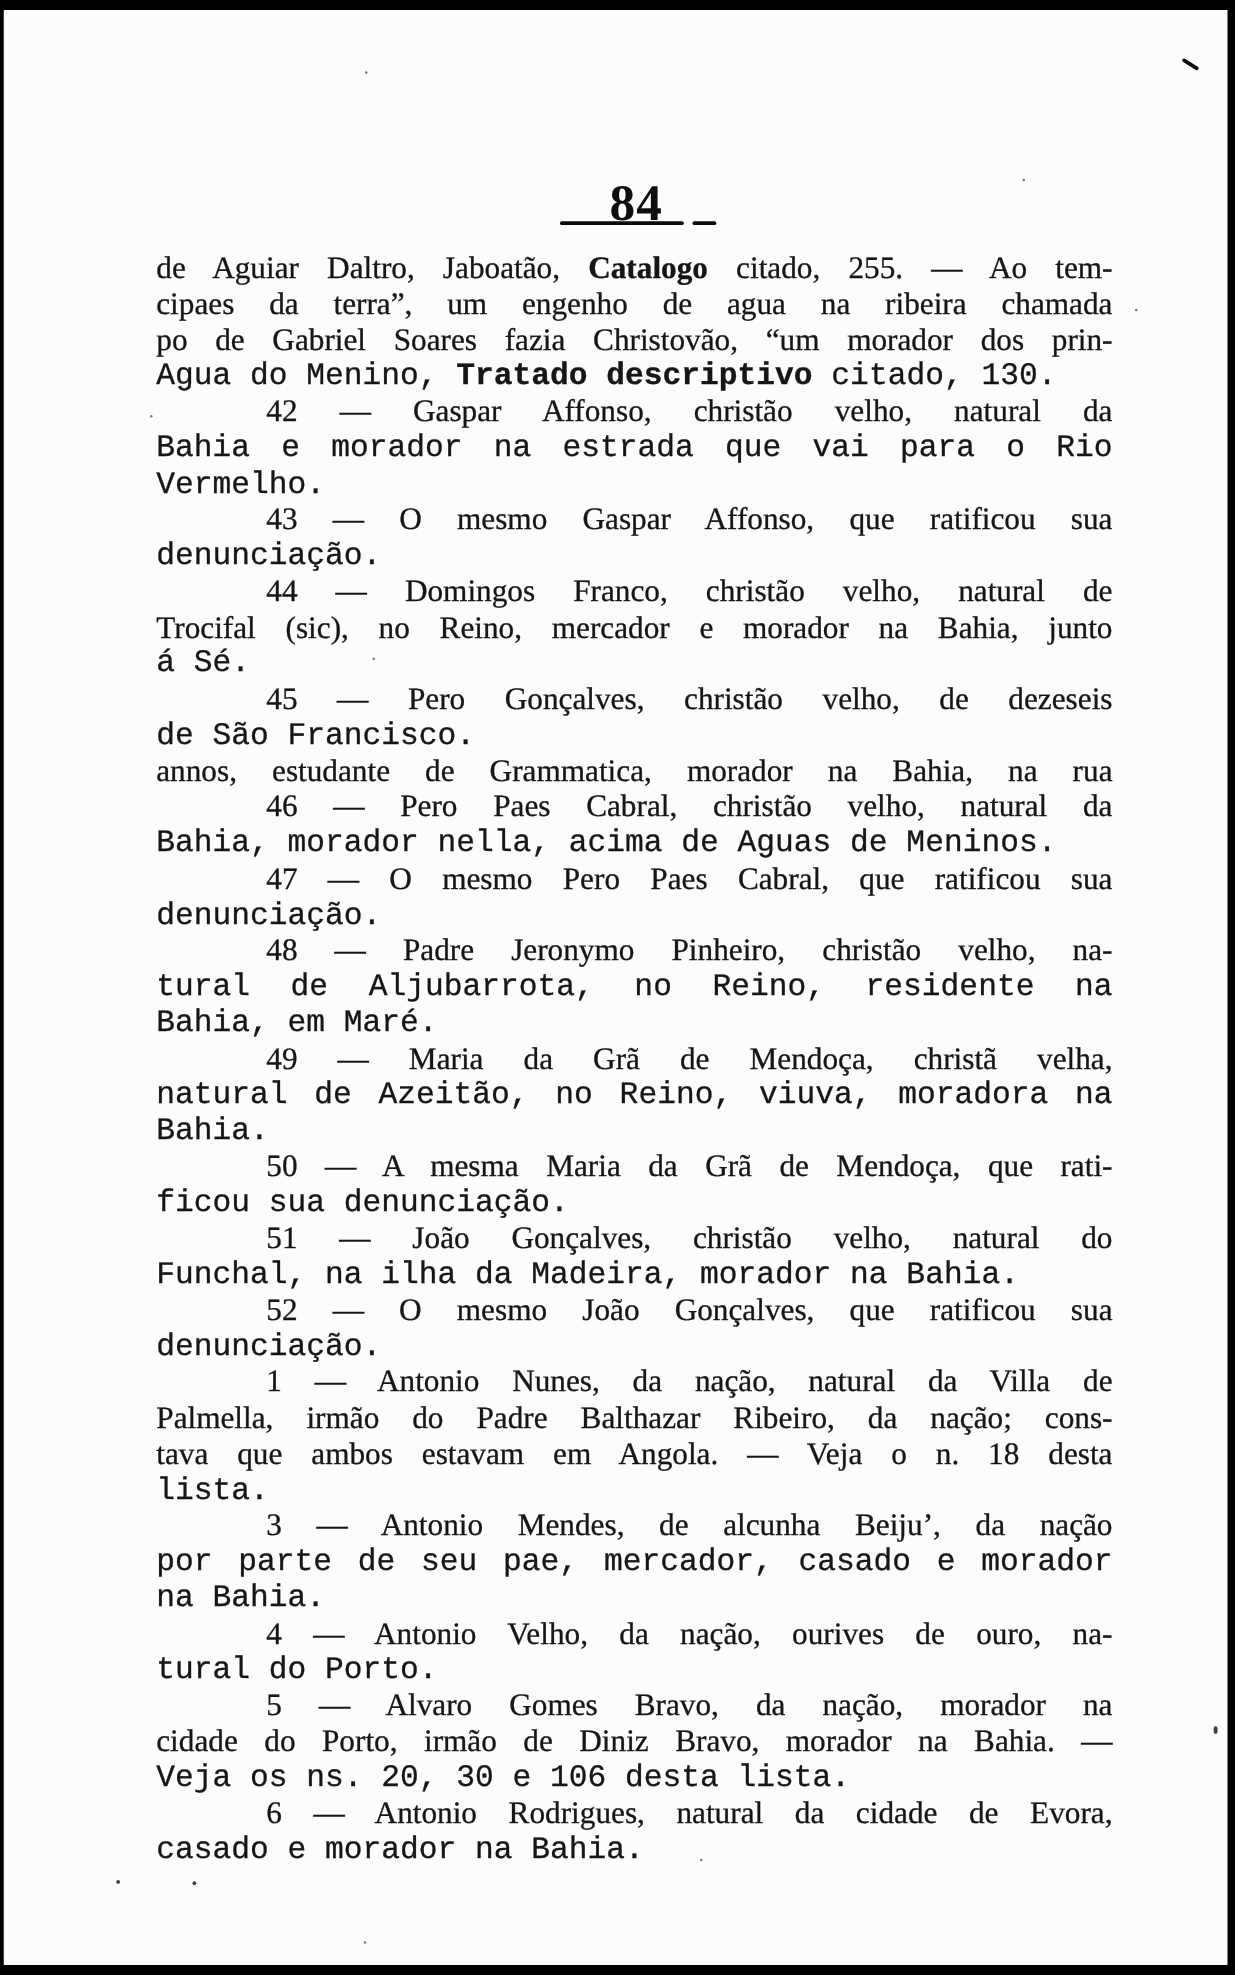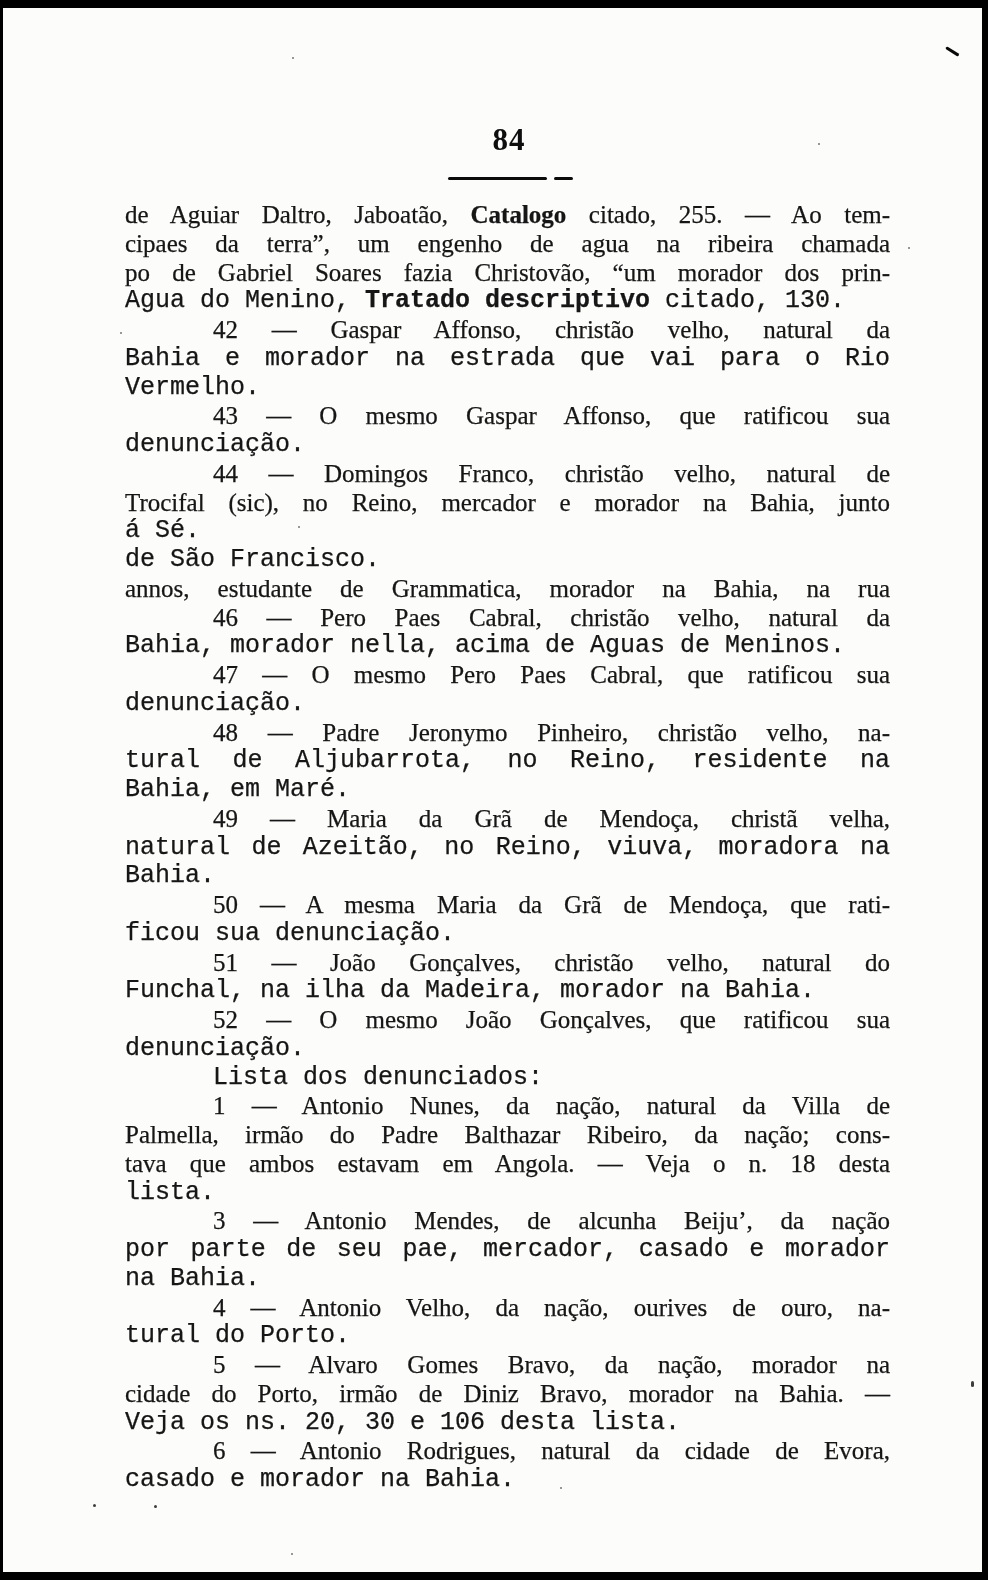"84" .pnum { font-size: 31px -> 41px; top: 114px -> 130px }
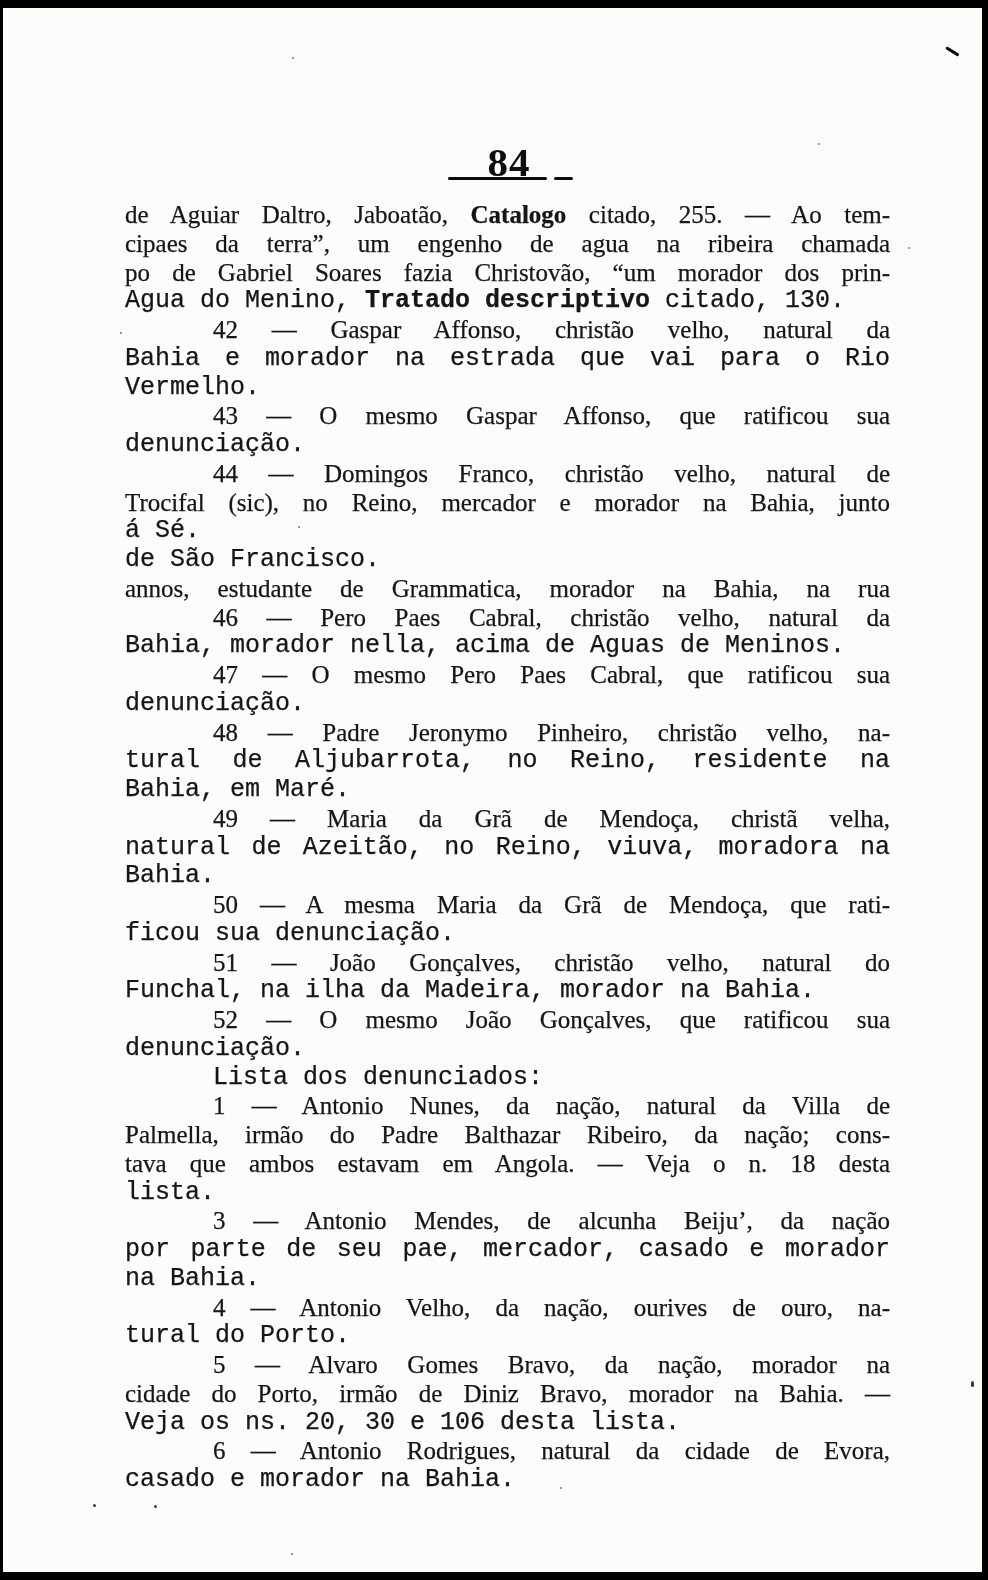"45 — Pero Gonçalves, christão" div.line { html: none -> <div><span>45 — Pero Gonçalves, christão velho, de dezeseis</span></div> }
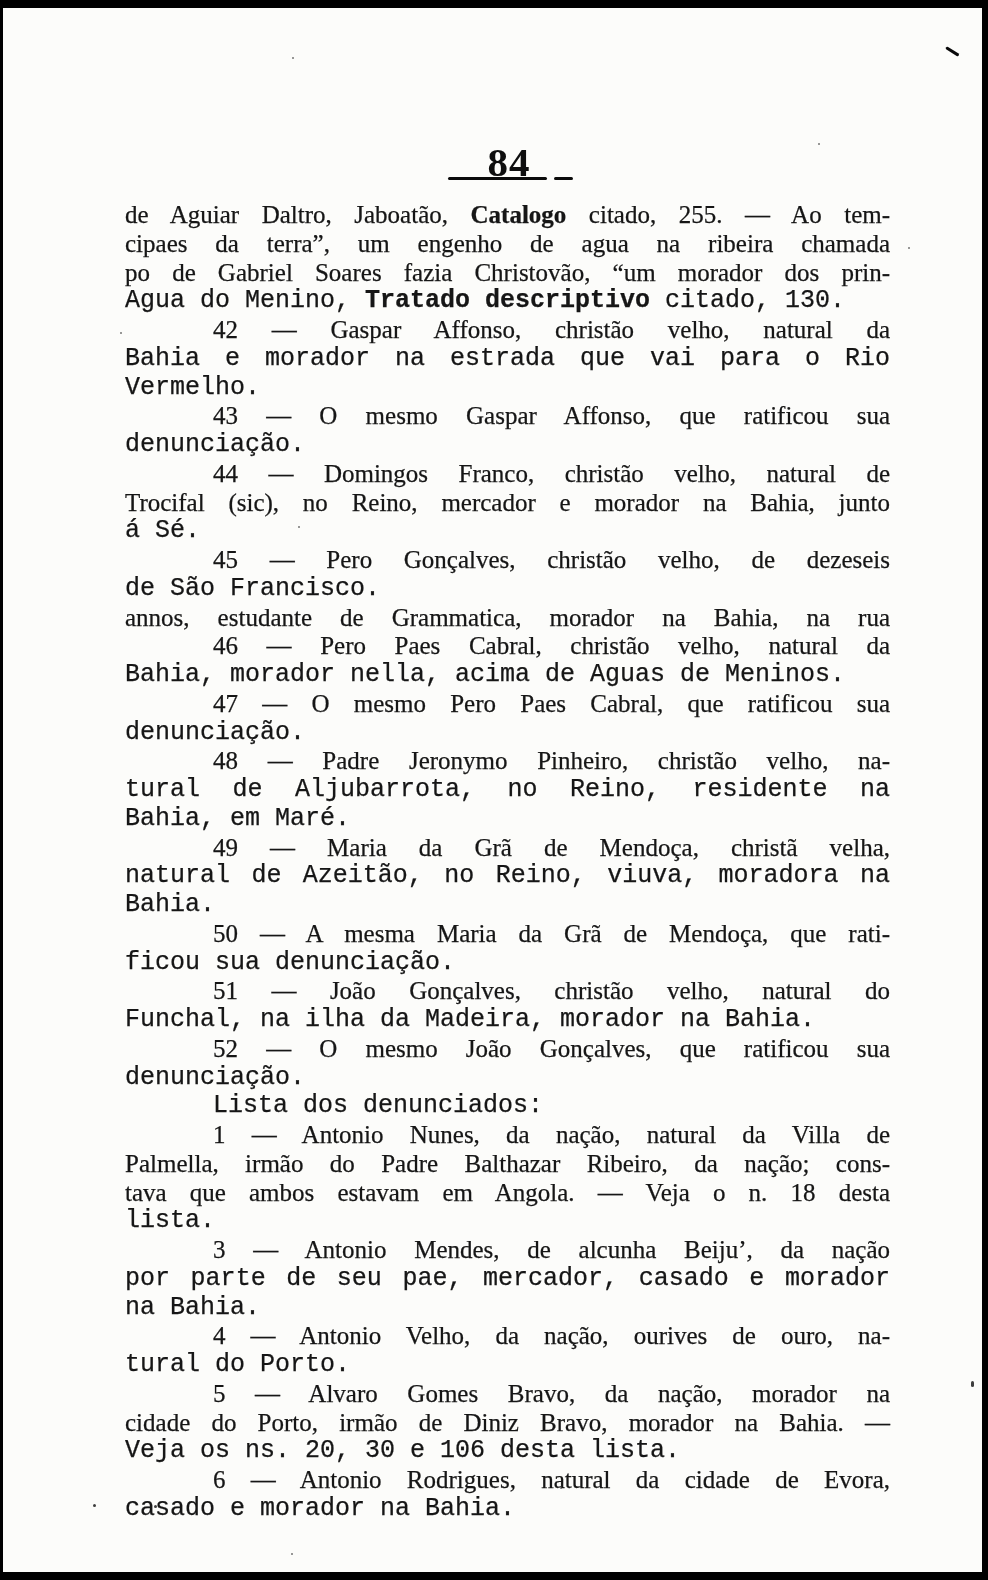"Lista dos denunciados:" div.line { html: <div><span>Lista dos denunciados:</span></div> -> none }
